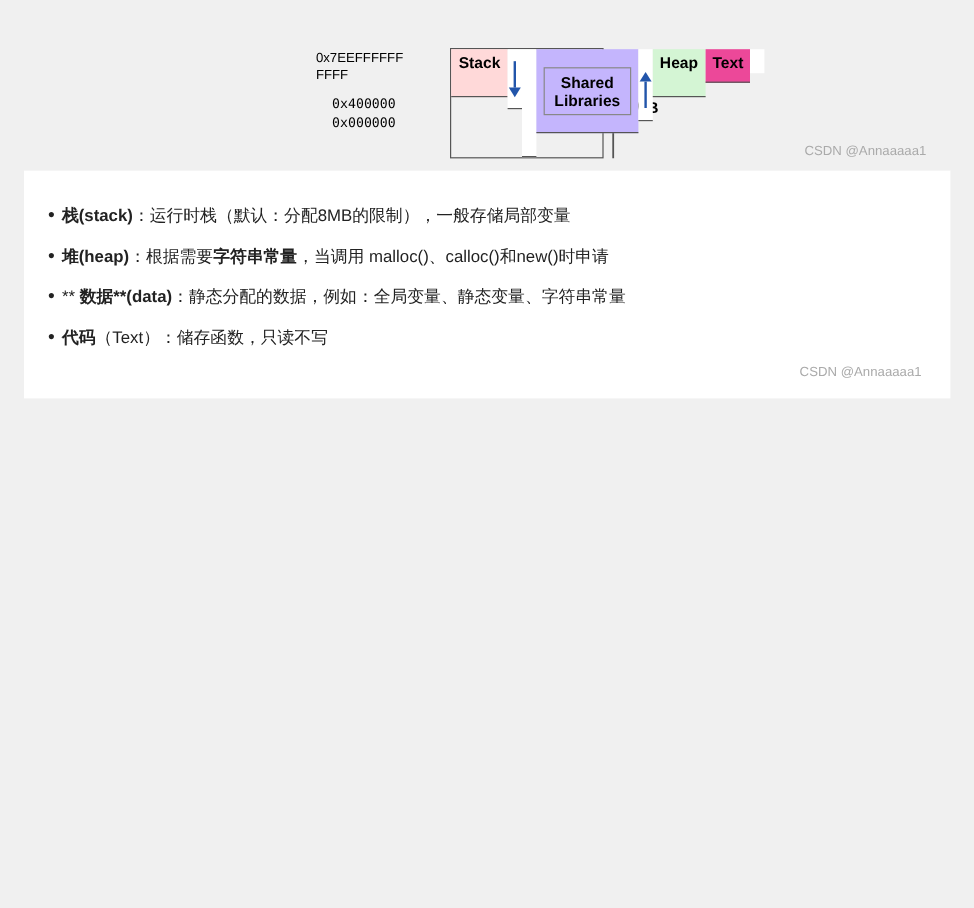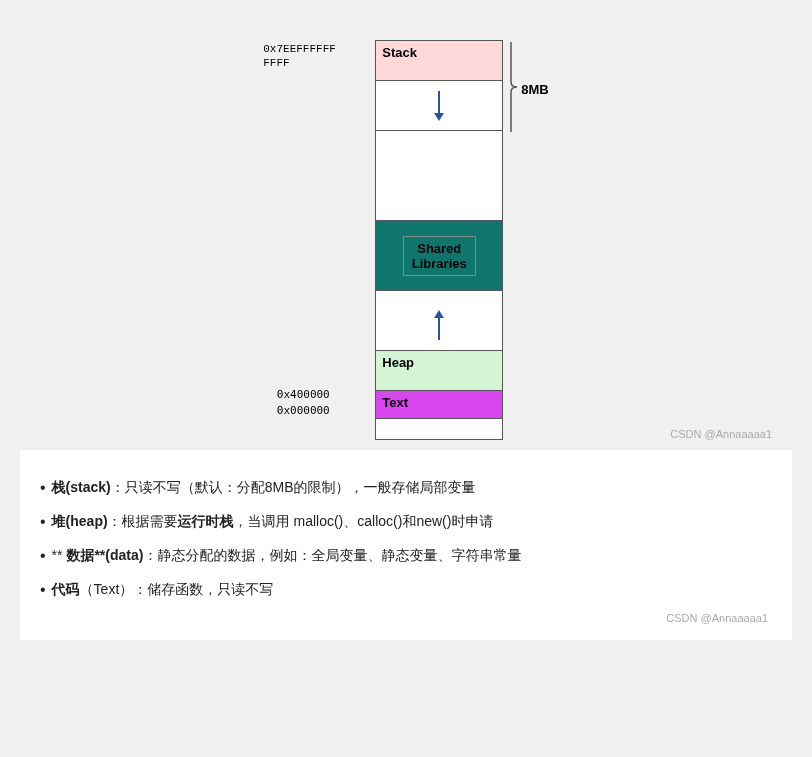"0x7EEFFFFFF" div { font-family: Liberation Mono, monospace -> Liberation Sans, sans-serif }
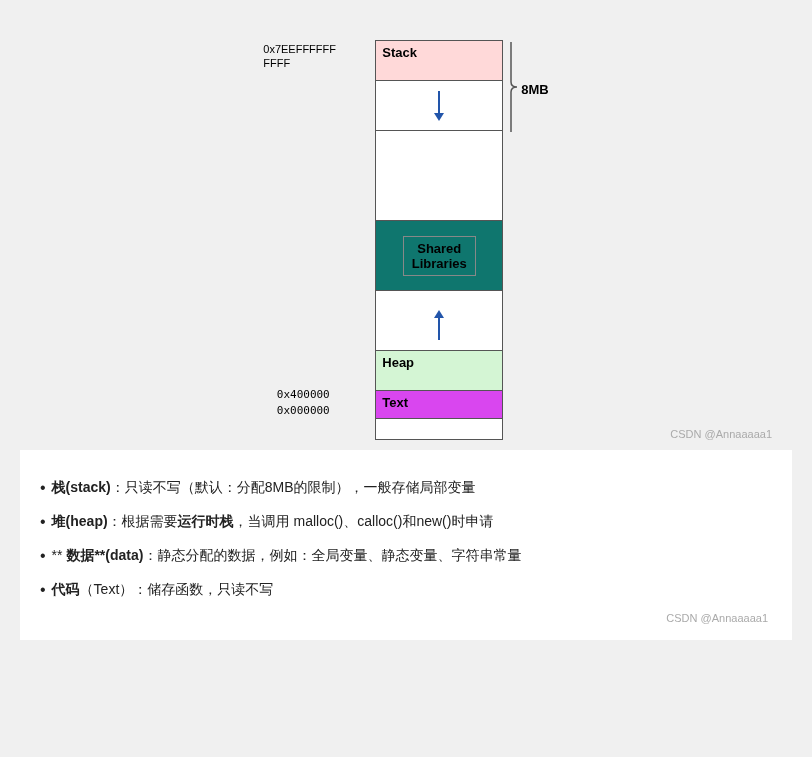"Stack" .memory-stack { flex-direction: column -> row }
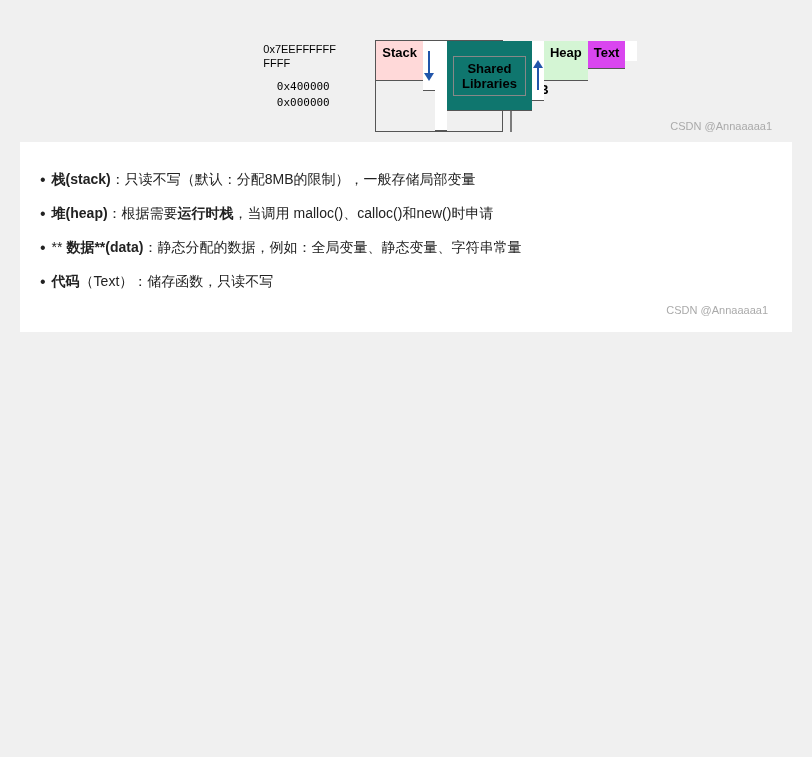"Text" .seg-text { background: #d946ef -> #ec4899 }
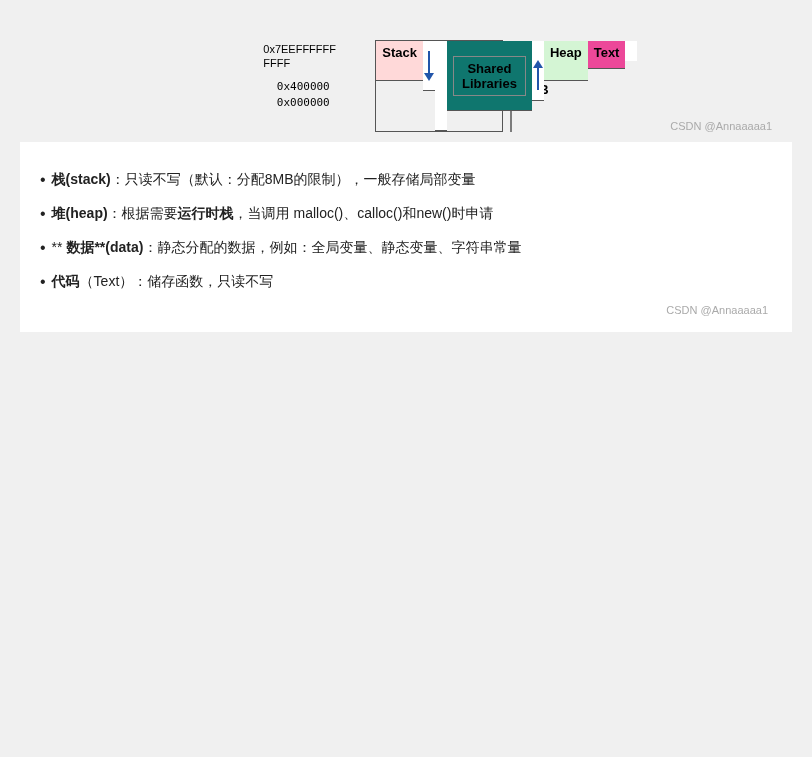"Shared" .seg-shared { background: #0f766e -> #c4b5fd }
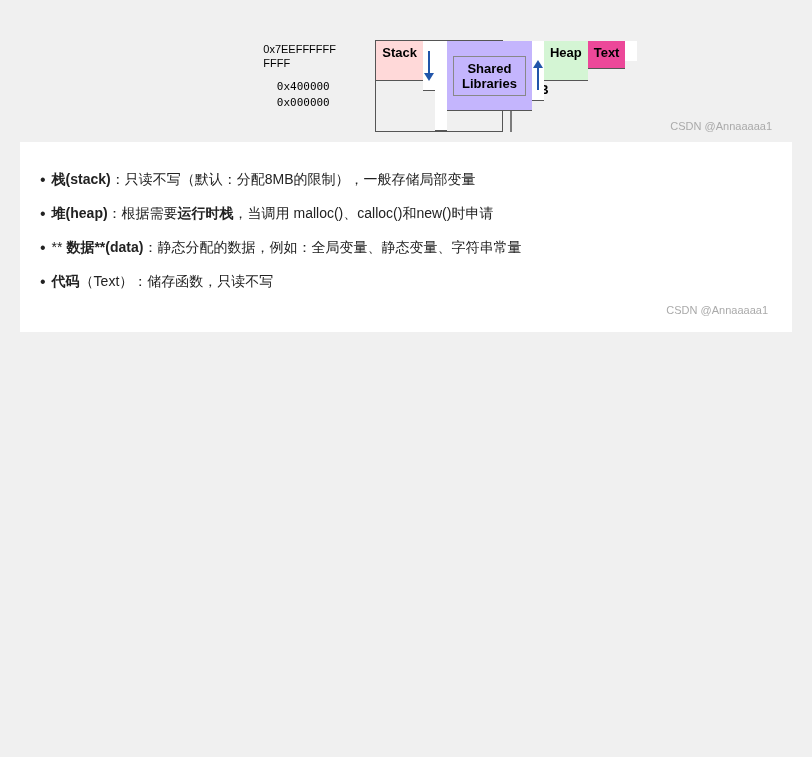"：只读不写（默认：分配8MB的限制），一般存储局部变量" span { text: 只读不写 -> 运行时栈 }
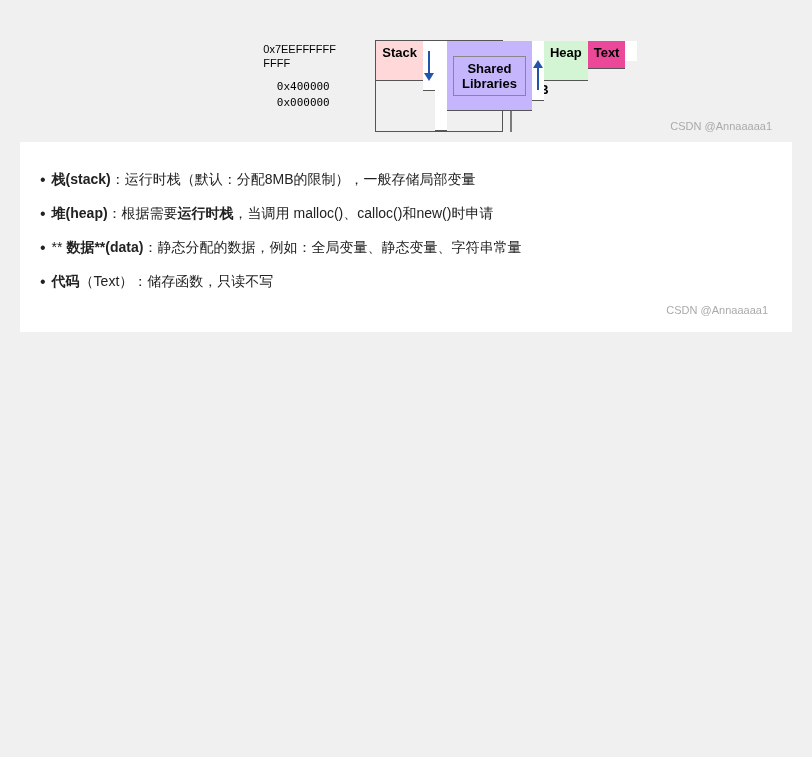"运行时栈" span { text: 运行时栈 -> 字符串常量 }
